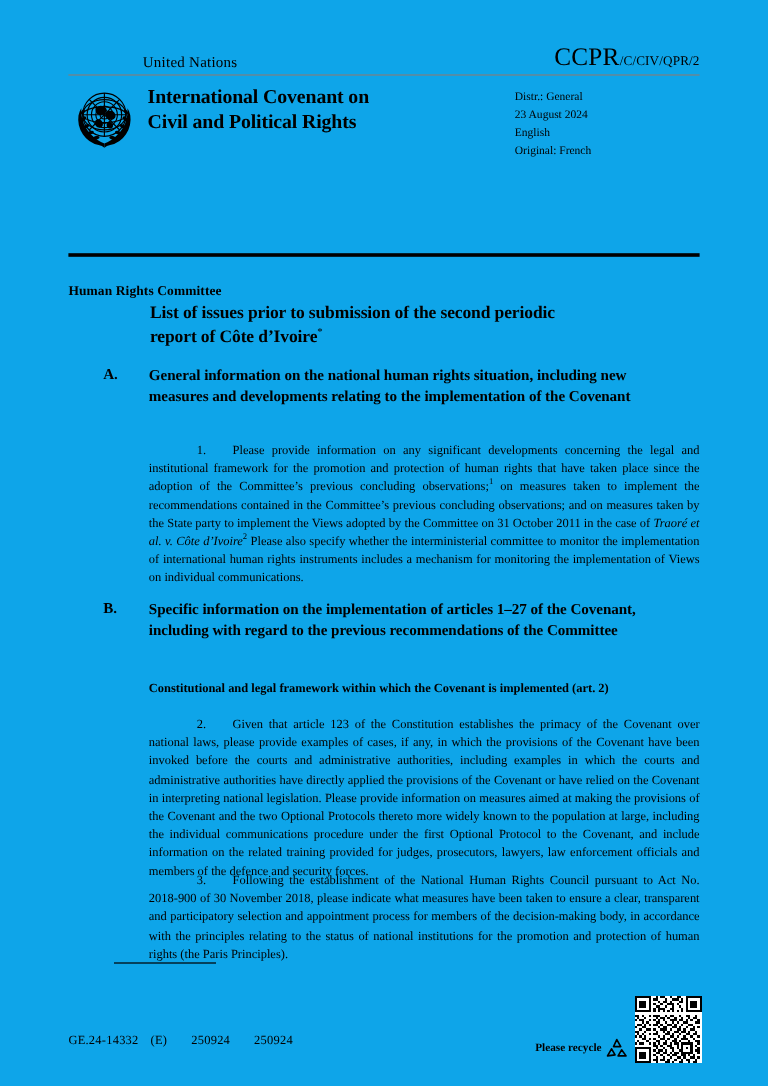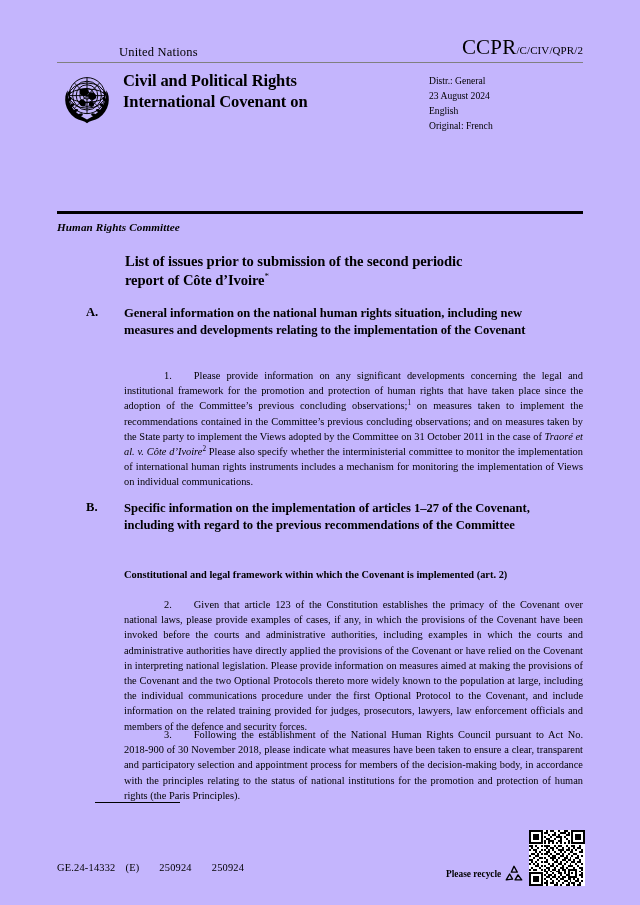"United Nations" .page { background: #c4b5fd -> #0ea5e9 }
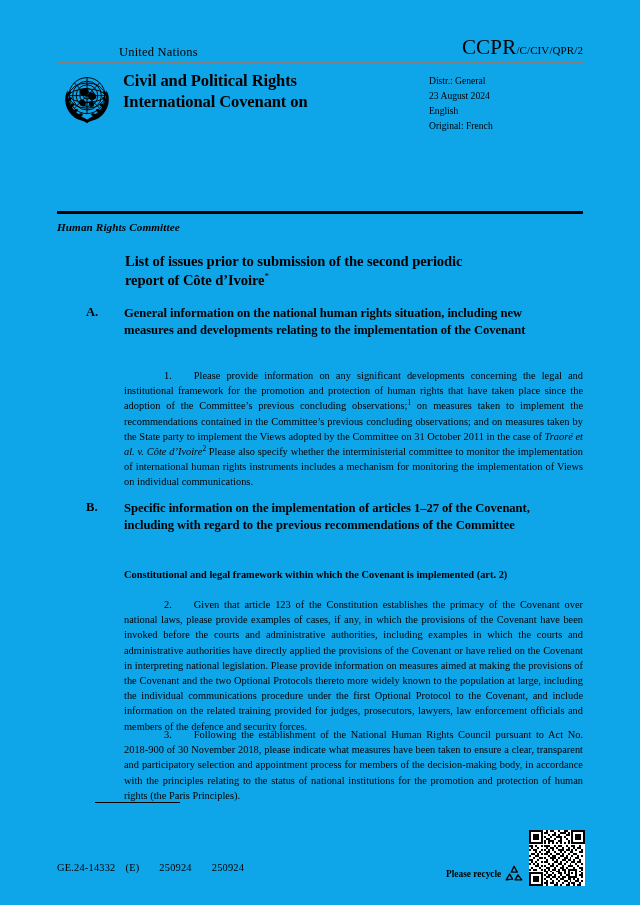"Civil and Political Rights" div { order: before "International Covenant on" -> after "International Covenant on" }
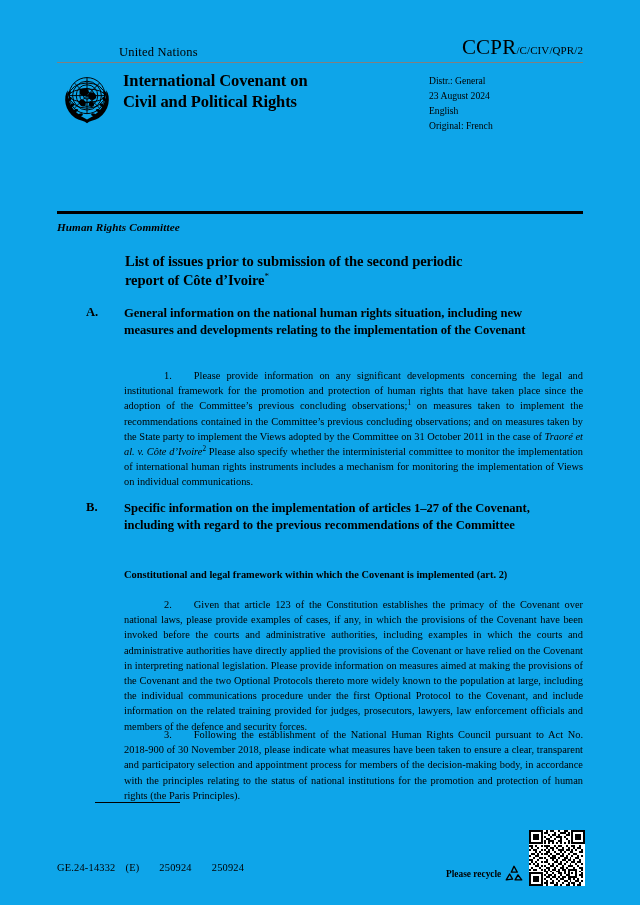"Human Rights Committee" .committee { font-style: italic -> none; top: 221px -> 237px }
